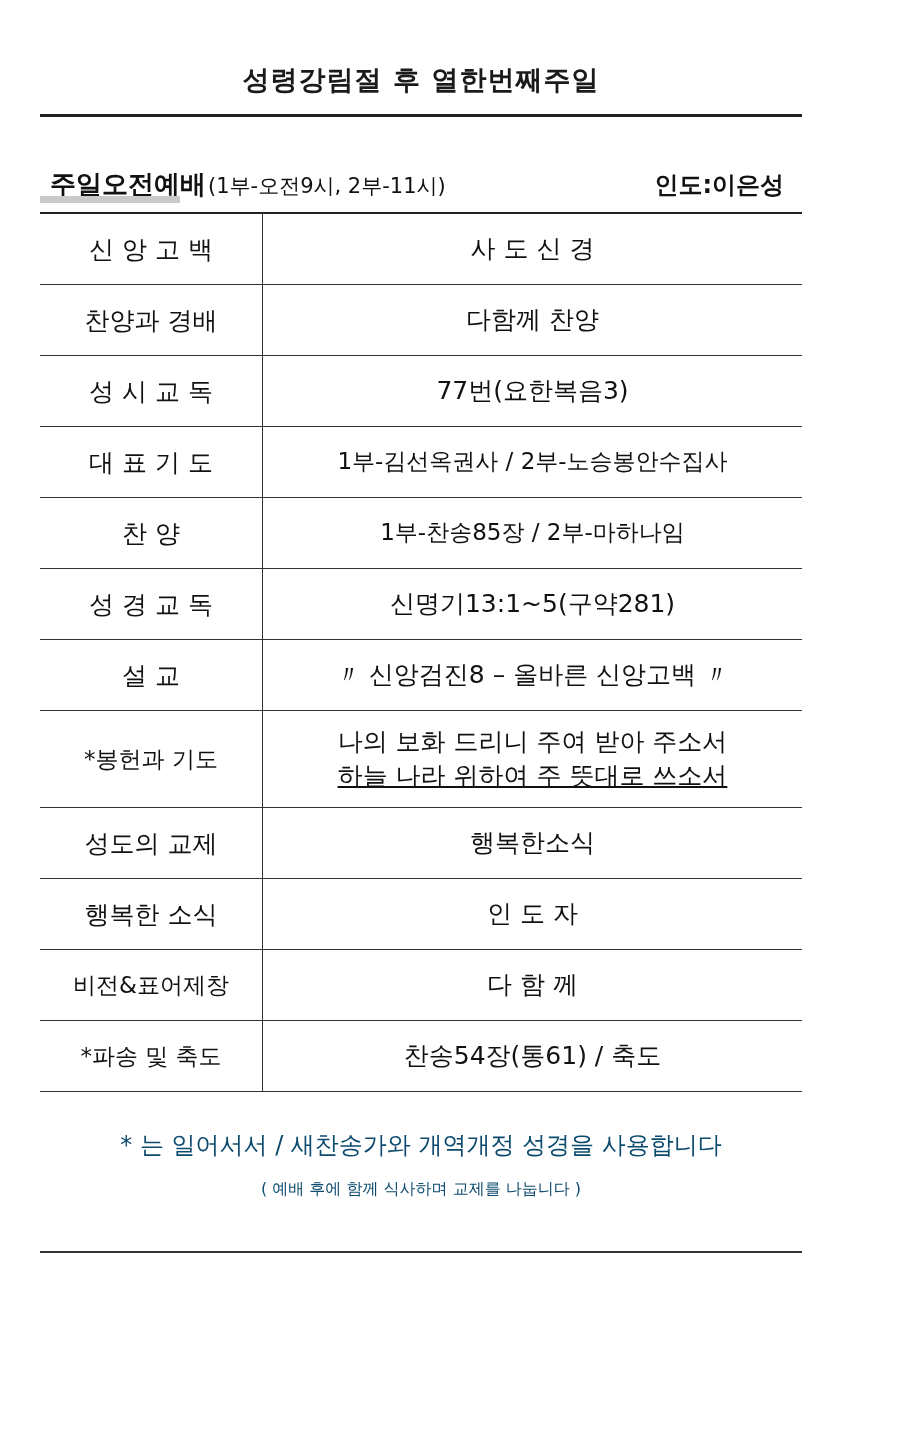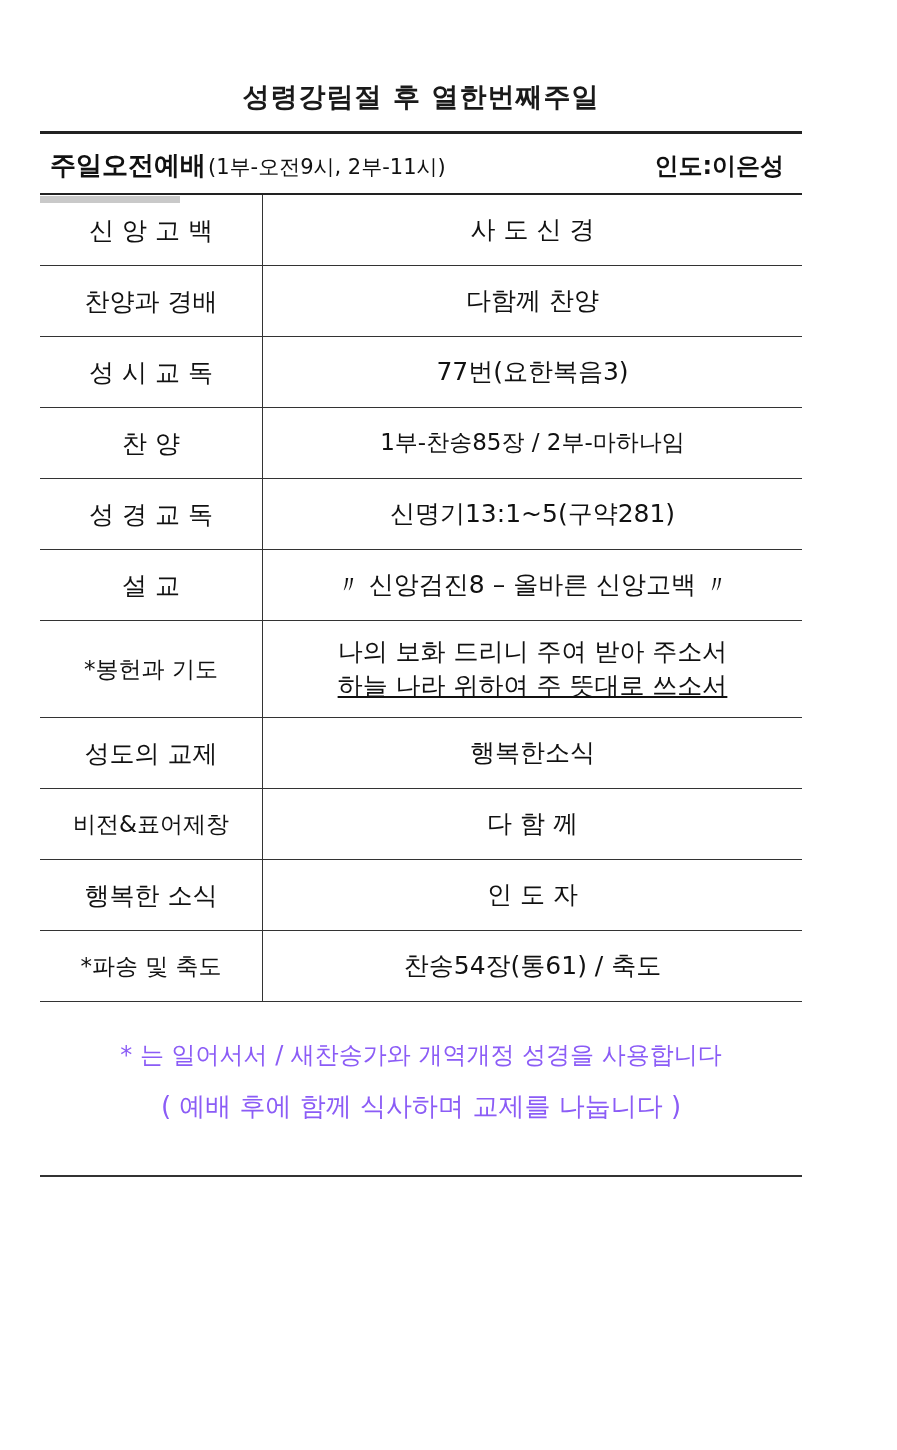"성령강림절 후 열한번째주일" .page { padding: 17px 40px -> 0 40px }
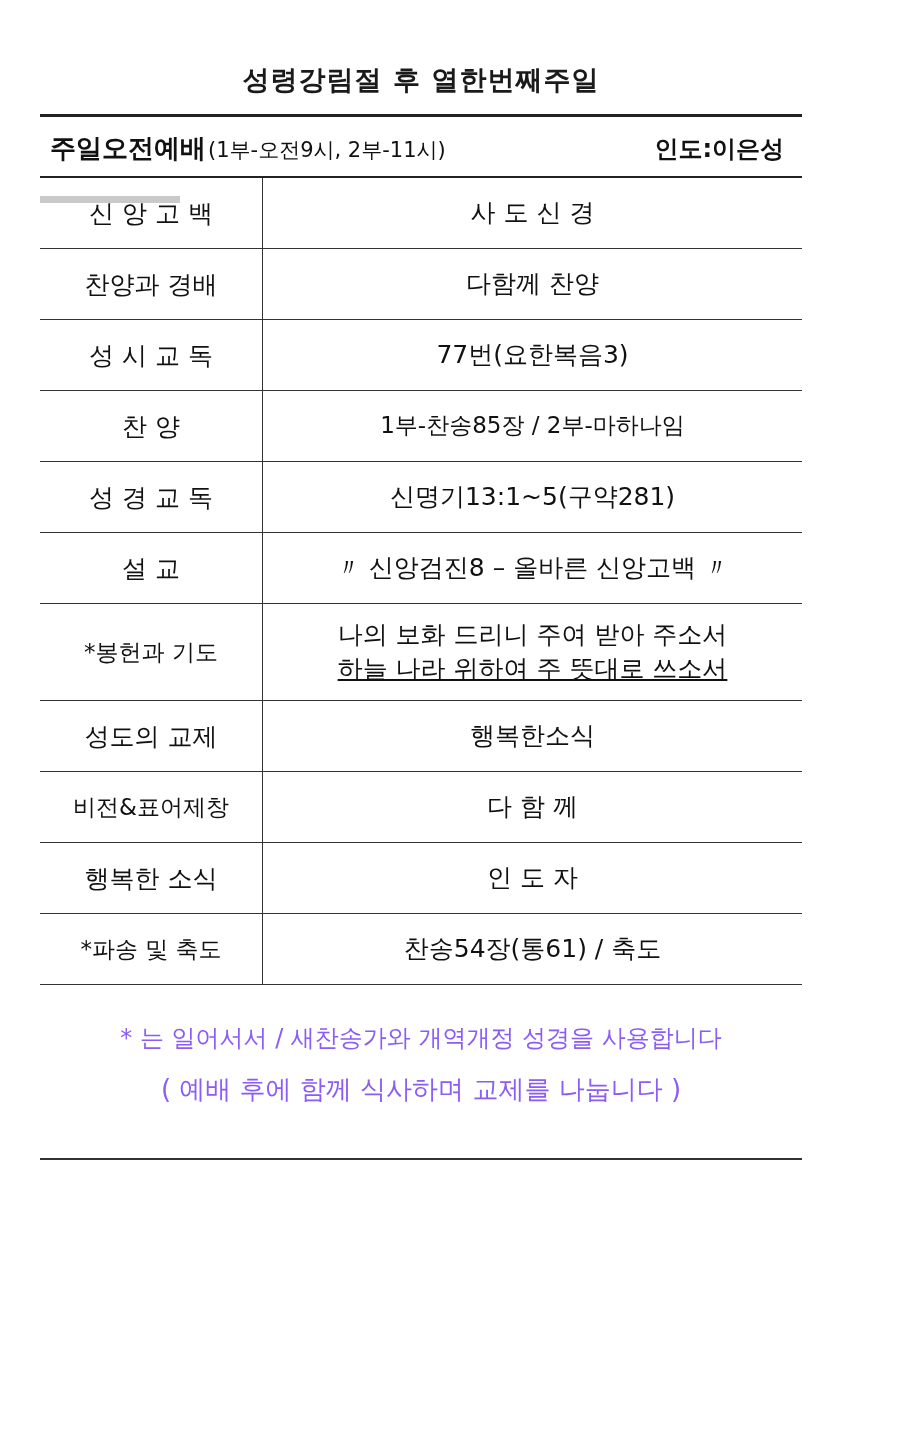"주일오전예배" .service-header .left { margin-top: none -> 36px }
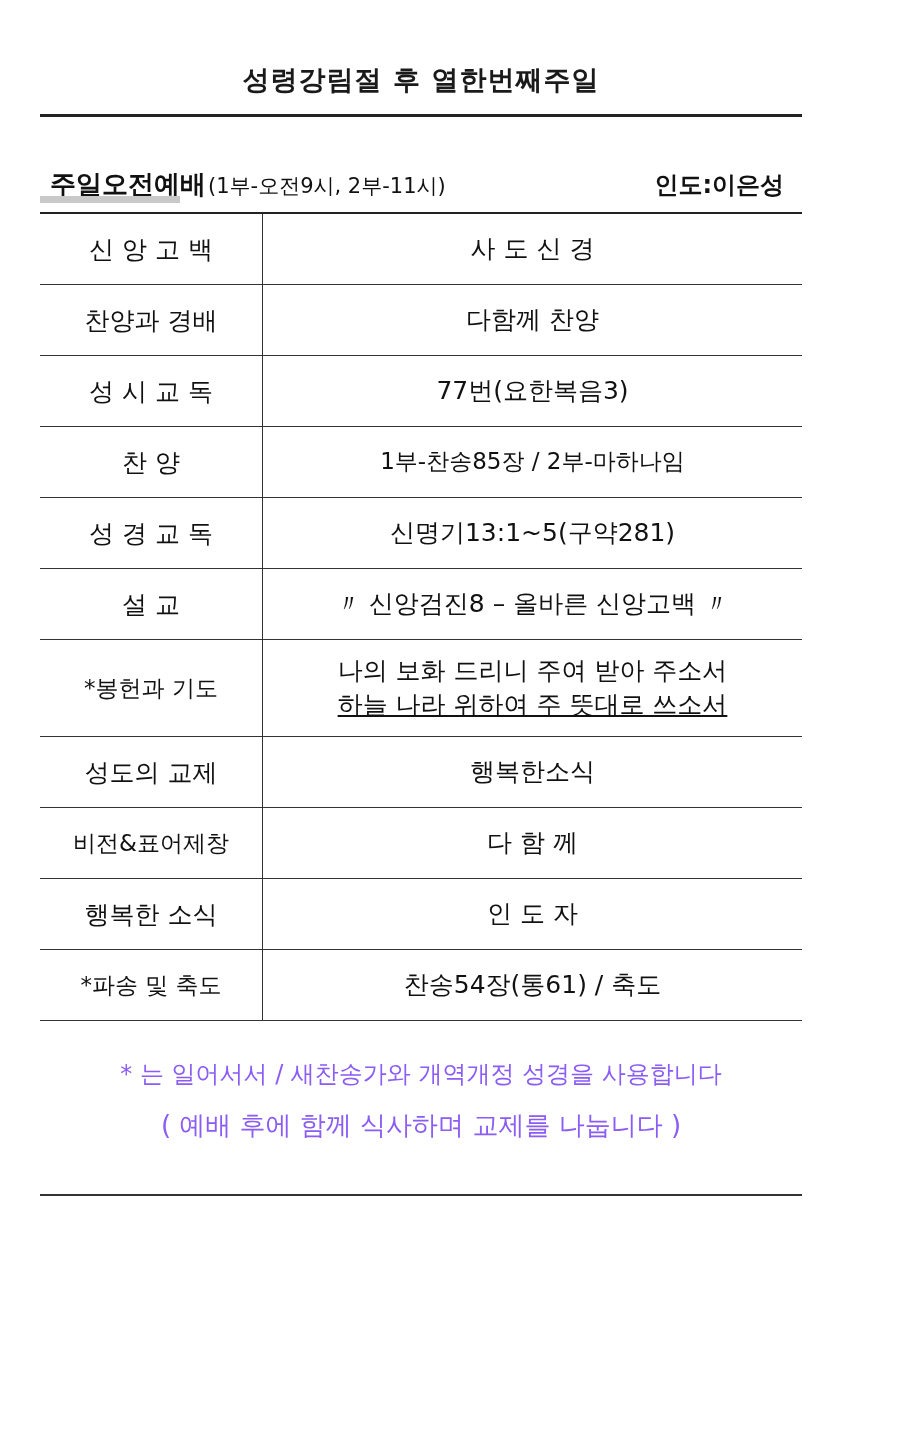"대 표 기 도" tr { html: none -> <tr> <td>대 표 기 도</td> <td>1부-김선옥권사 / 2부-노승봉안수집사</td> </tr> }
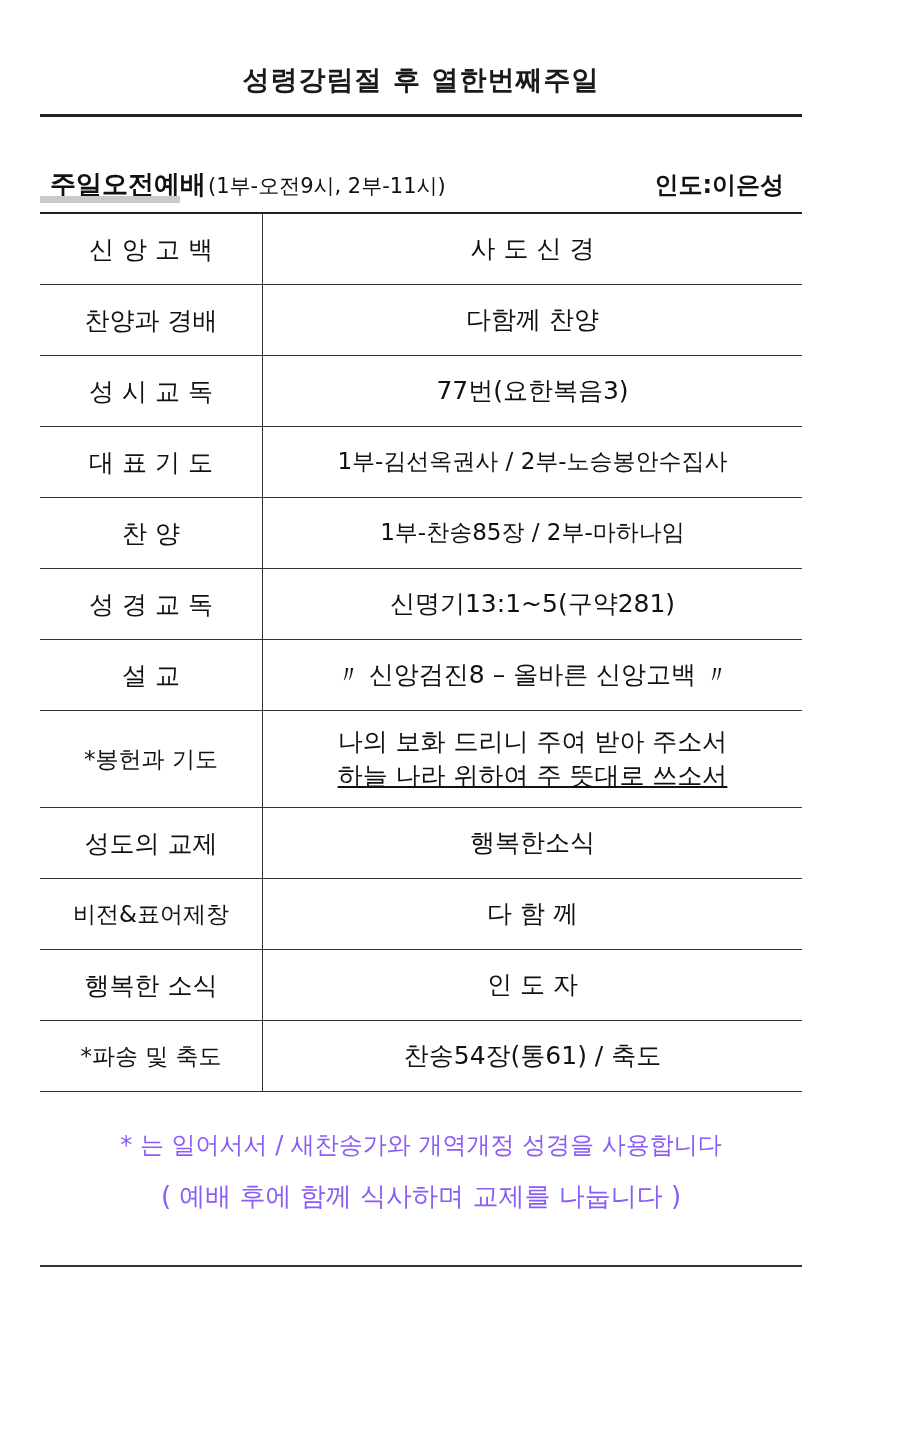"비전&표어제창" tr { order: before "행복한 소식" -> after "행복한 소식" }
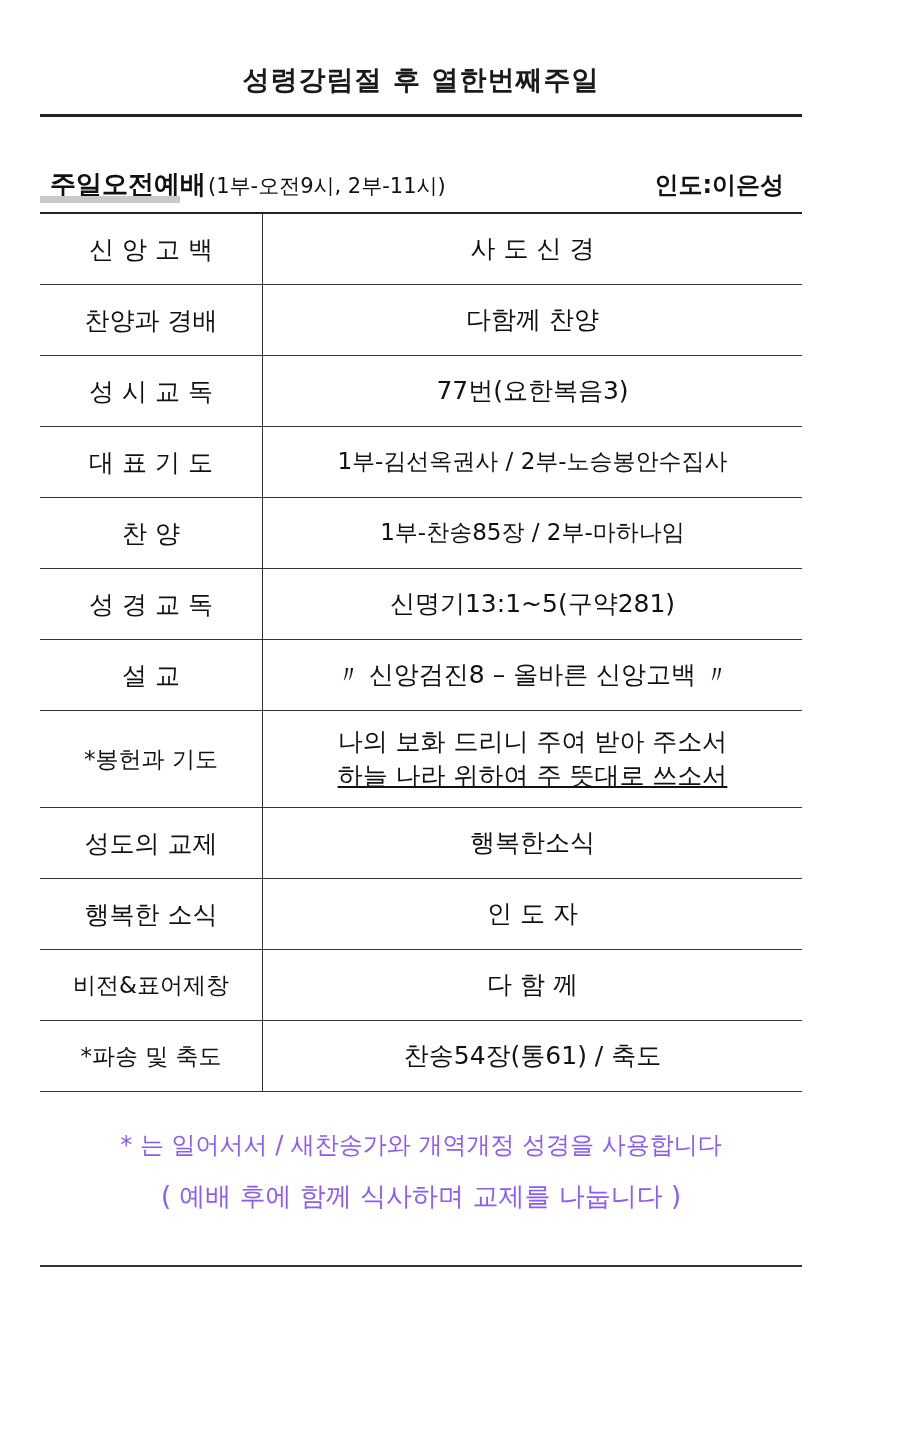"* 는 일어서서 / 새찬송가와" .footnote { color: #8b5cf6 -> #0c4a6e }
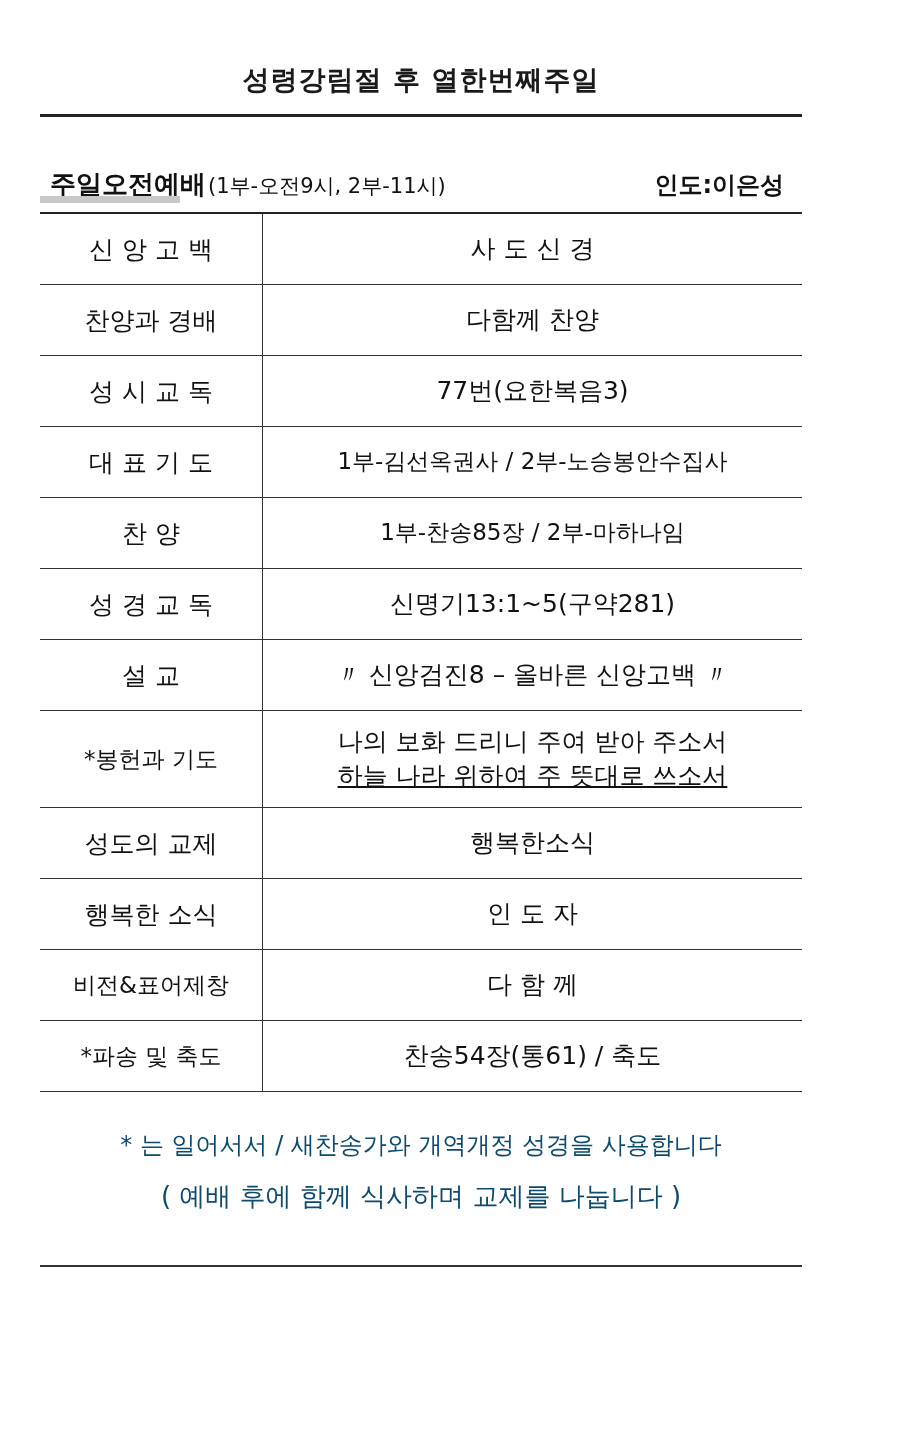"( 예배 후에 함께 식사하며" .footnote.second { font-size: 26px -> 16px }
